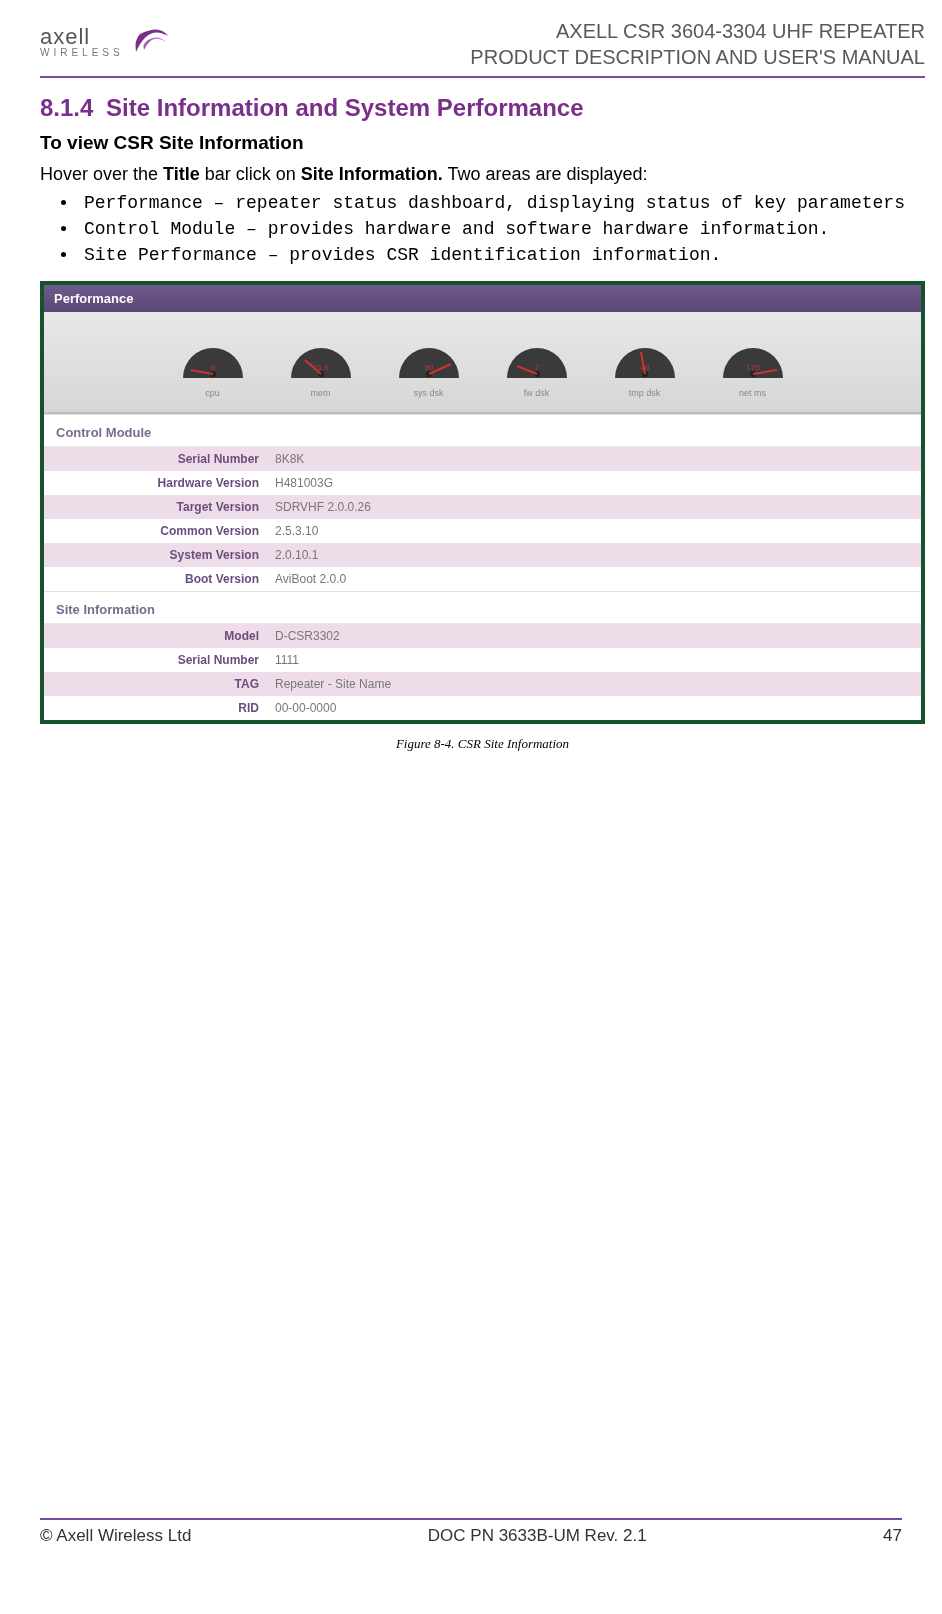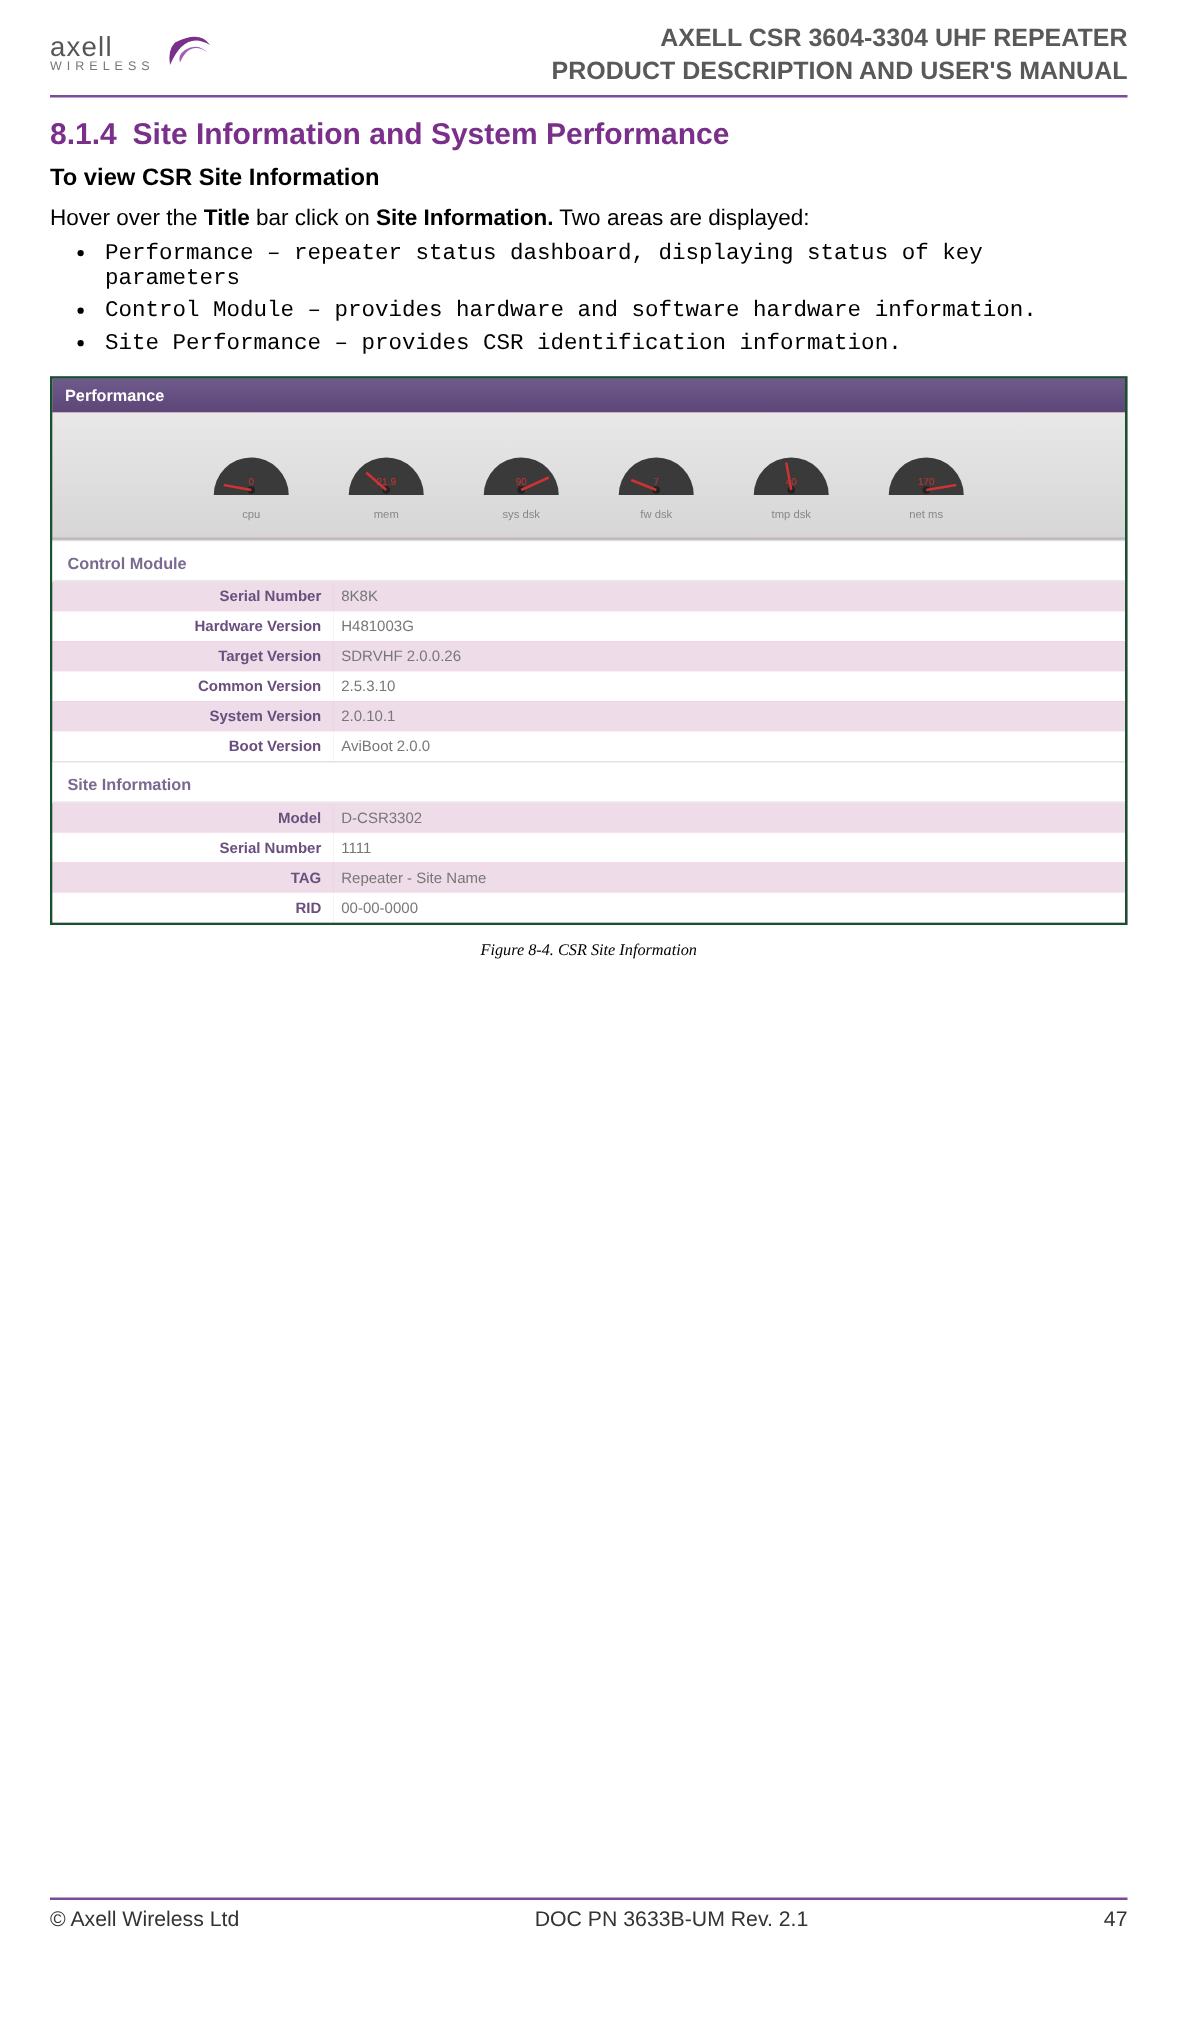"axell" .page { padding: 18px 40px 0 40px -> 18px 17px 0 40px }
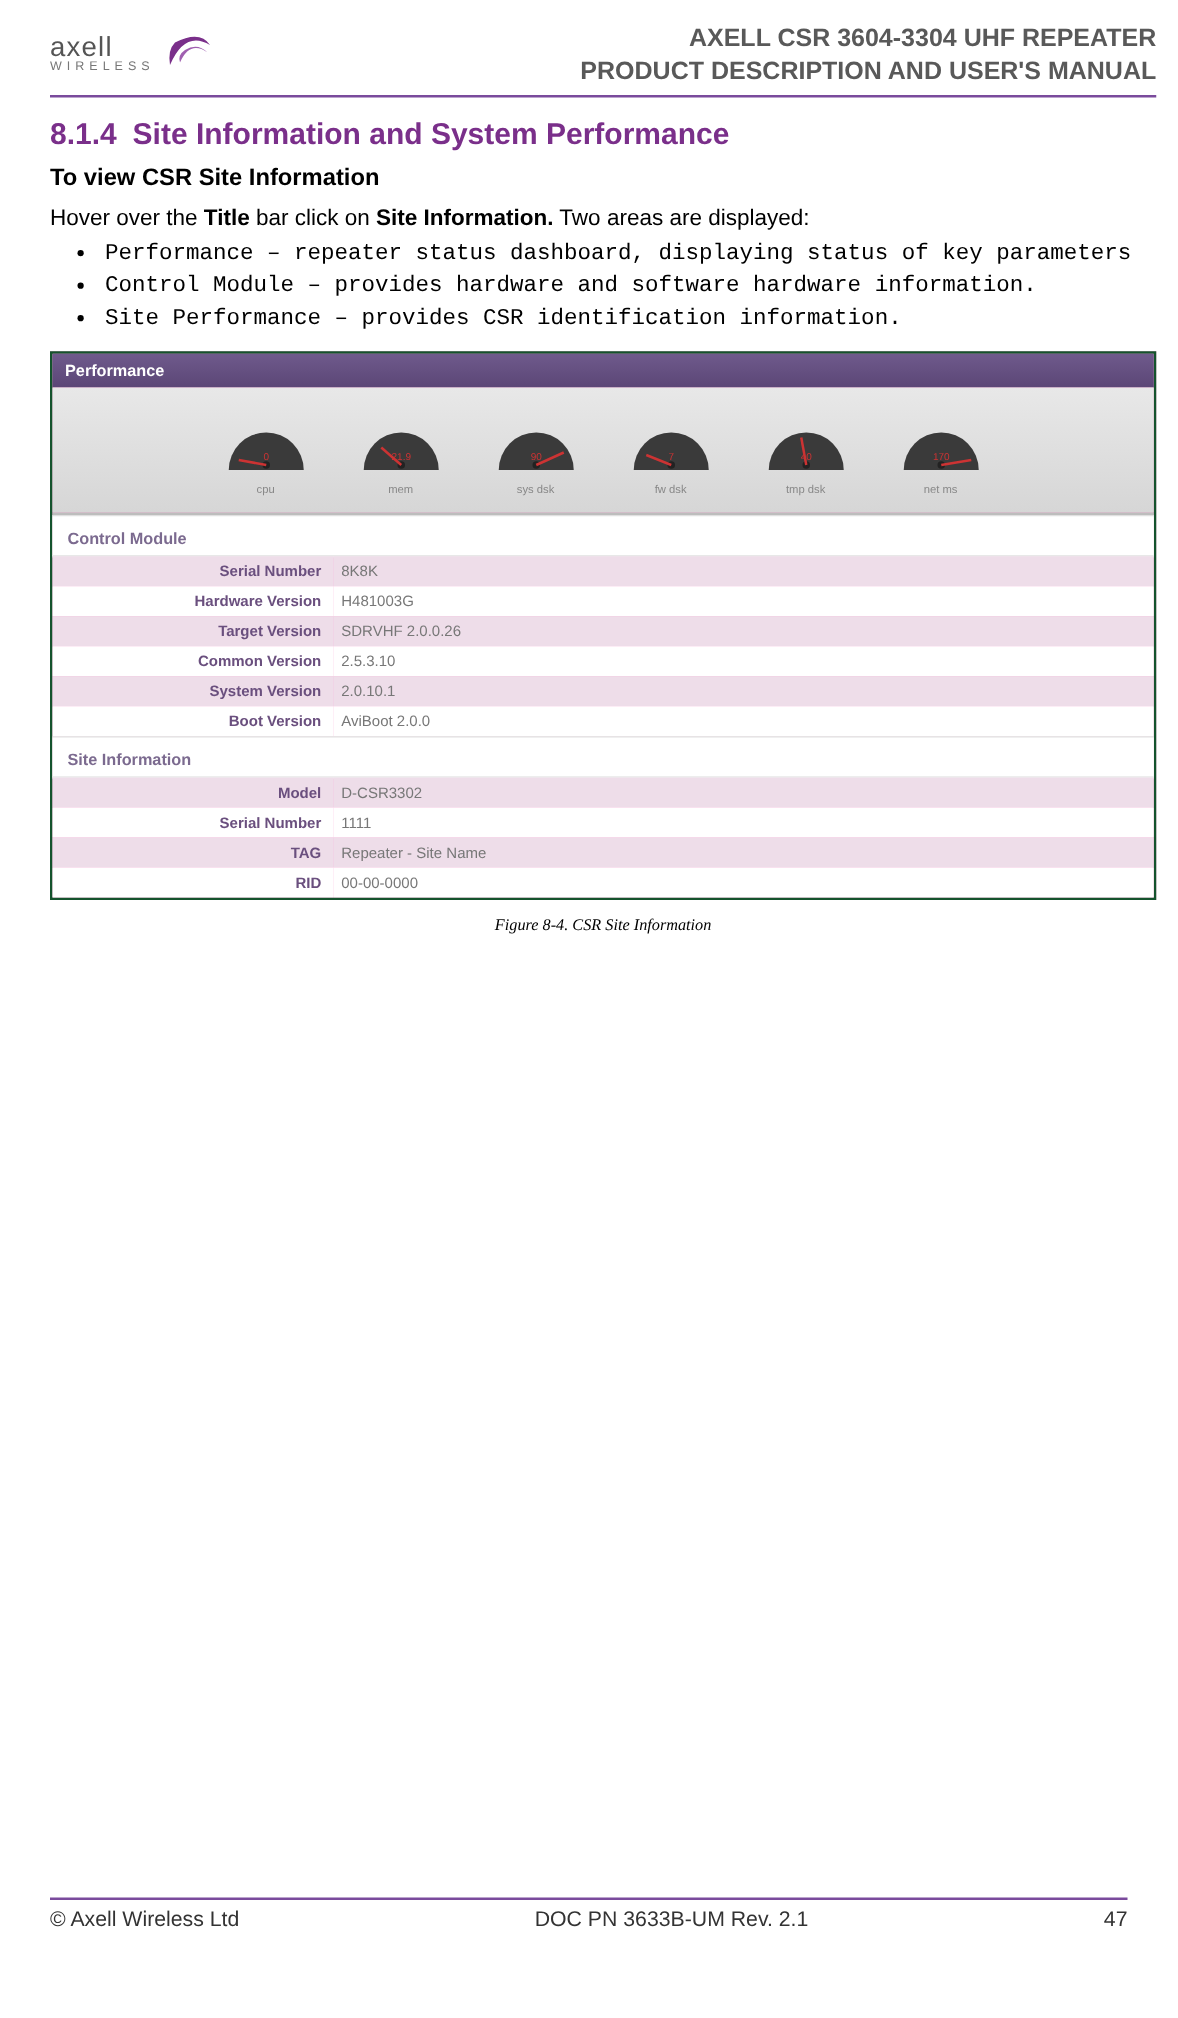"AXELL CSR 3604-3304 UHF REPEATER" .header-title { font-weight: bold -> normal }
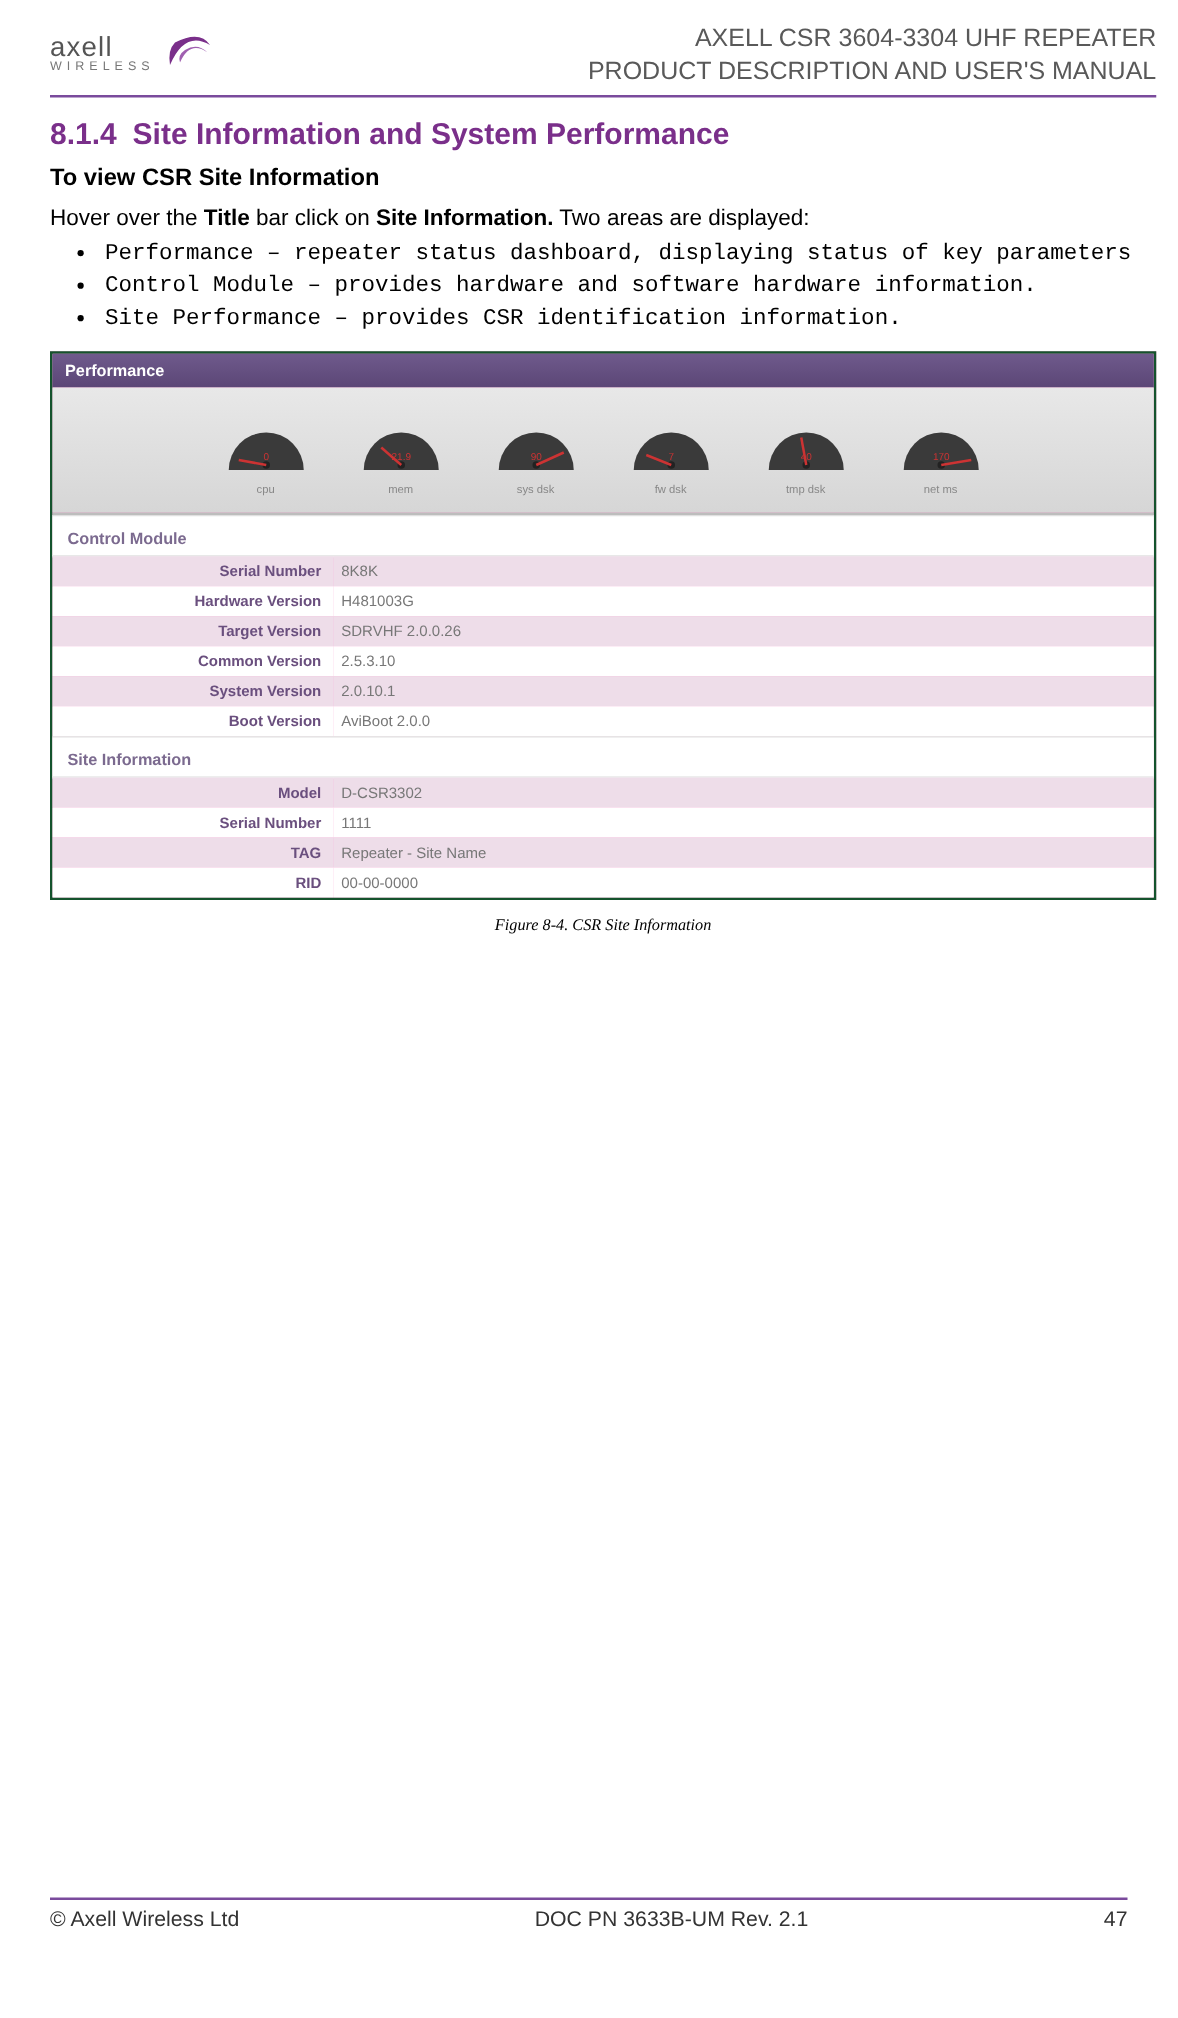"Performance" .screenshot { background: #f9a8d4 -> #7f1d1d; border: 2px solid #14532d -> 4px solid #14532d }
